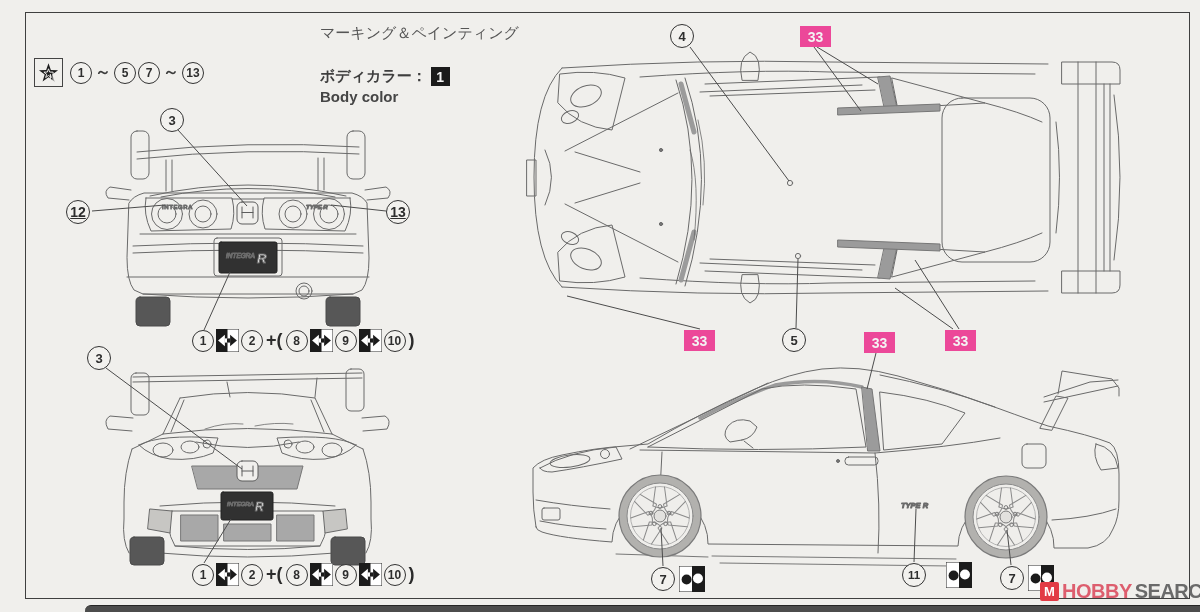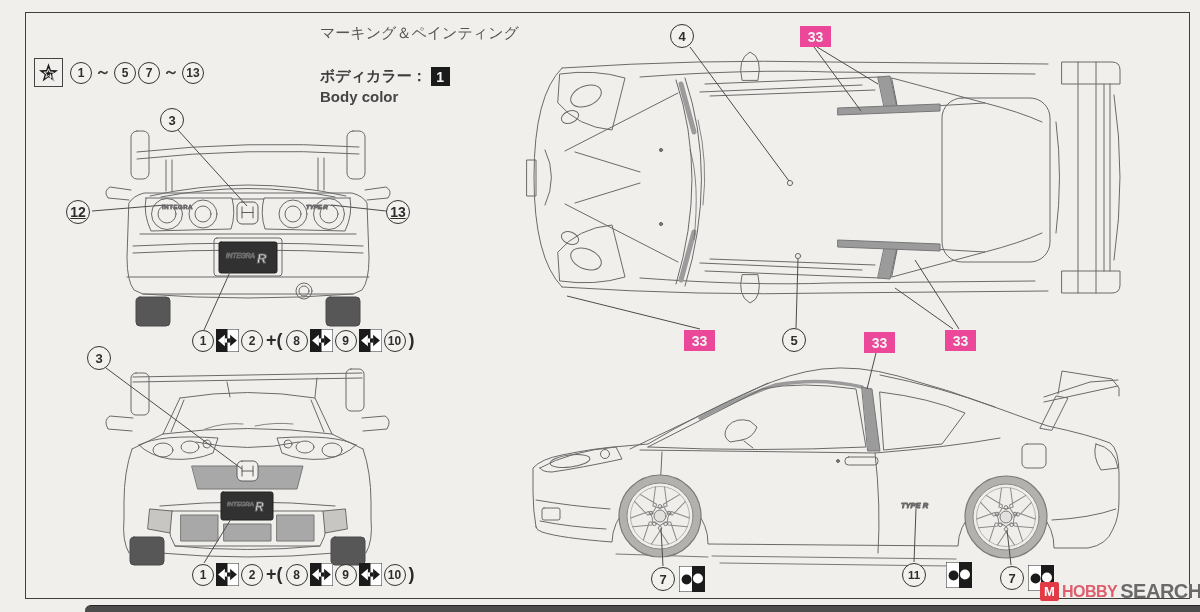"HOBBY" #wm-hobby { font-size: 16px -> 20px }
